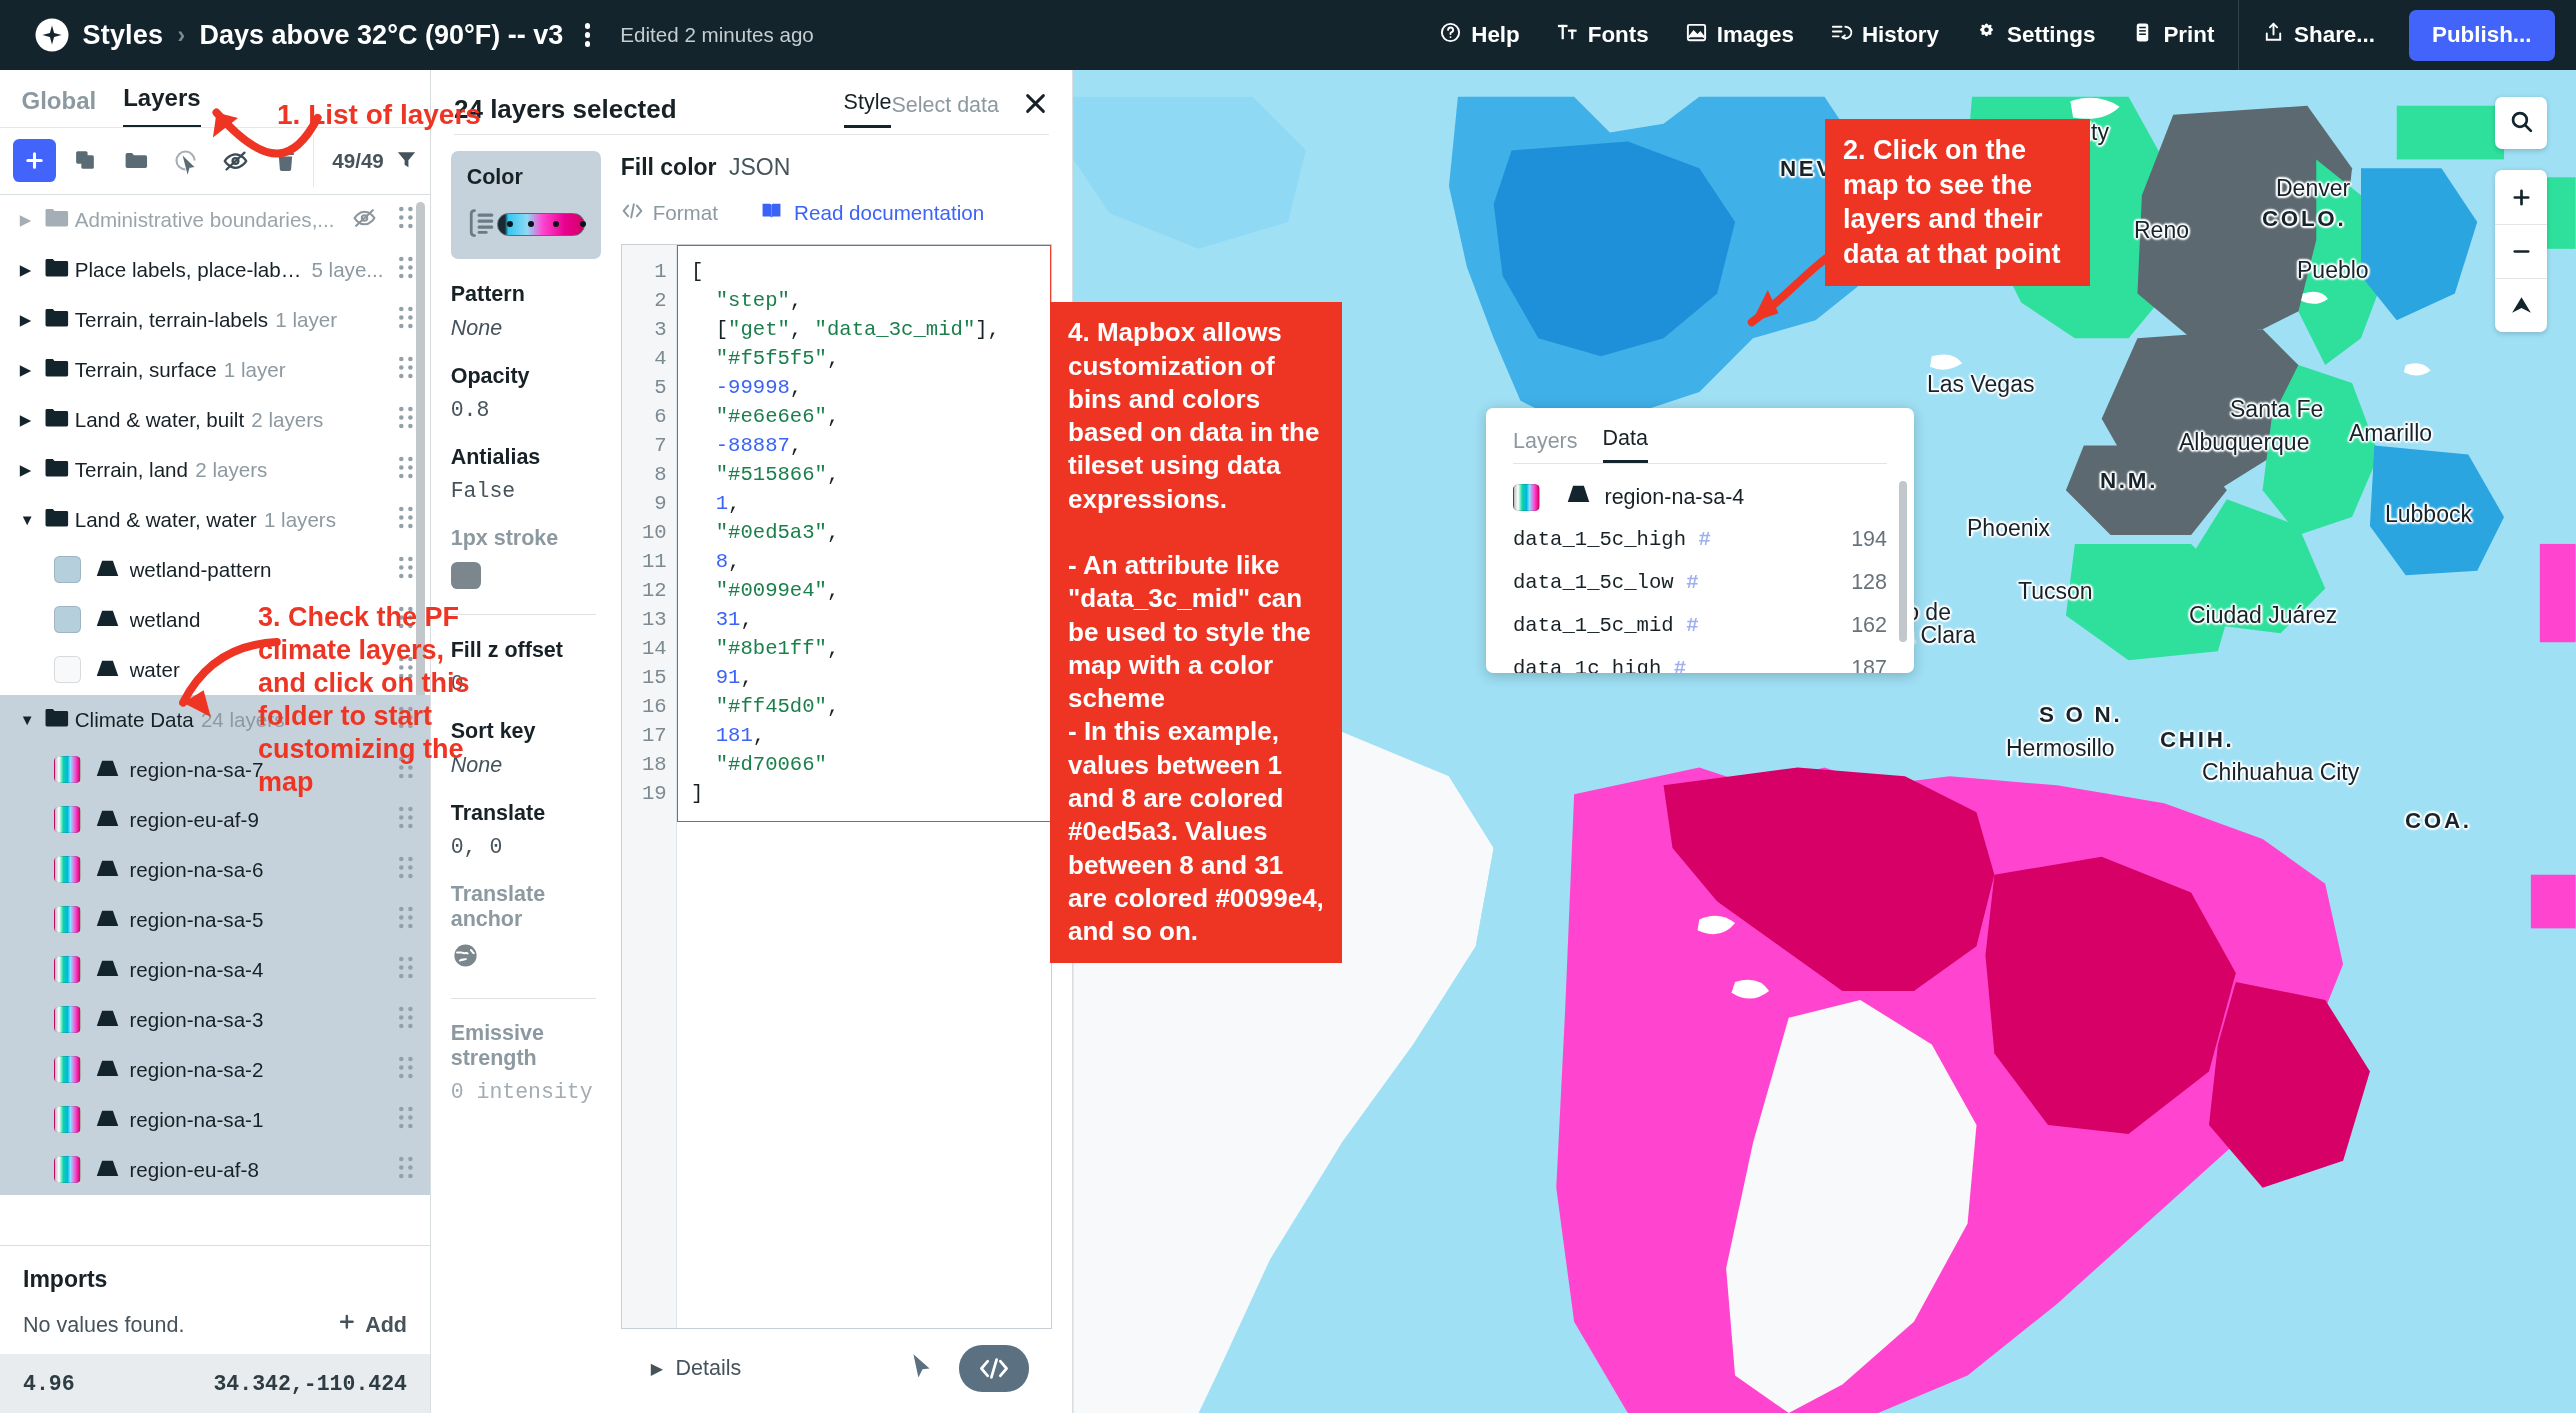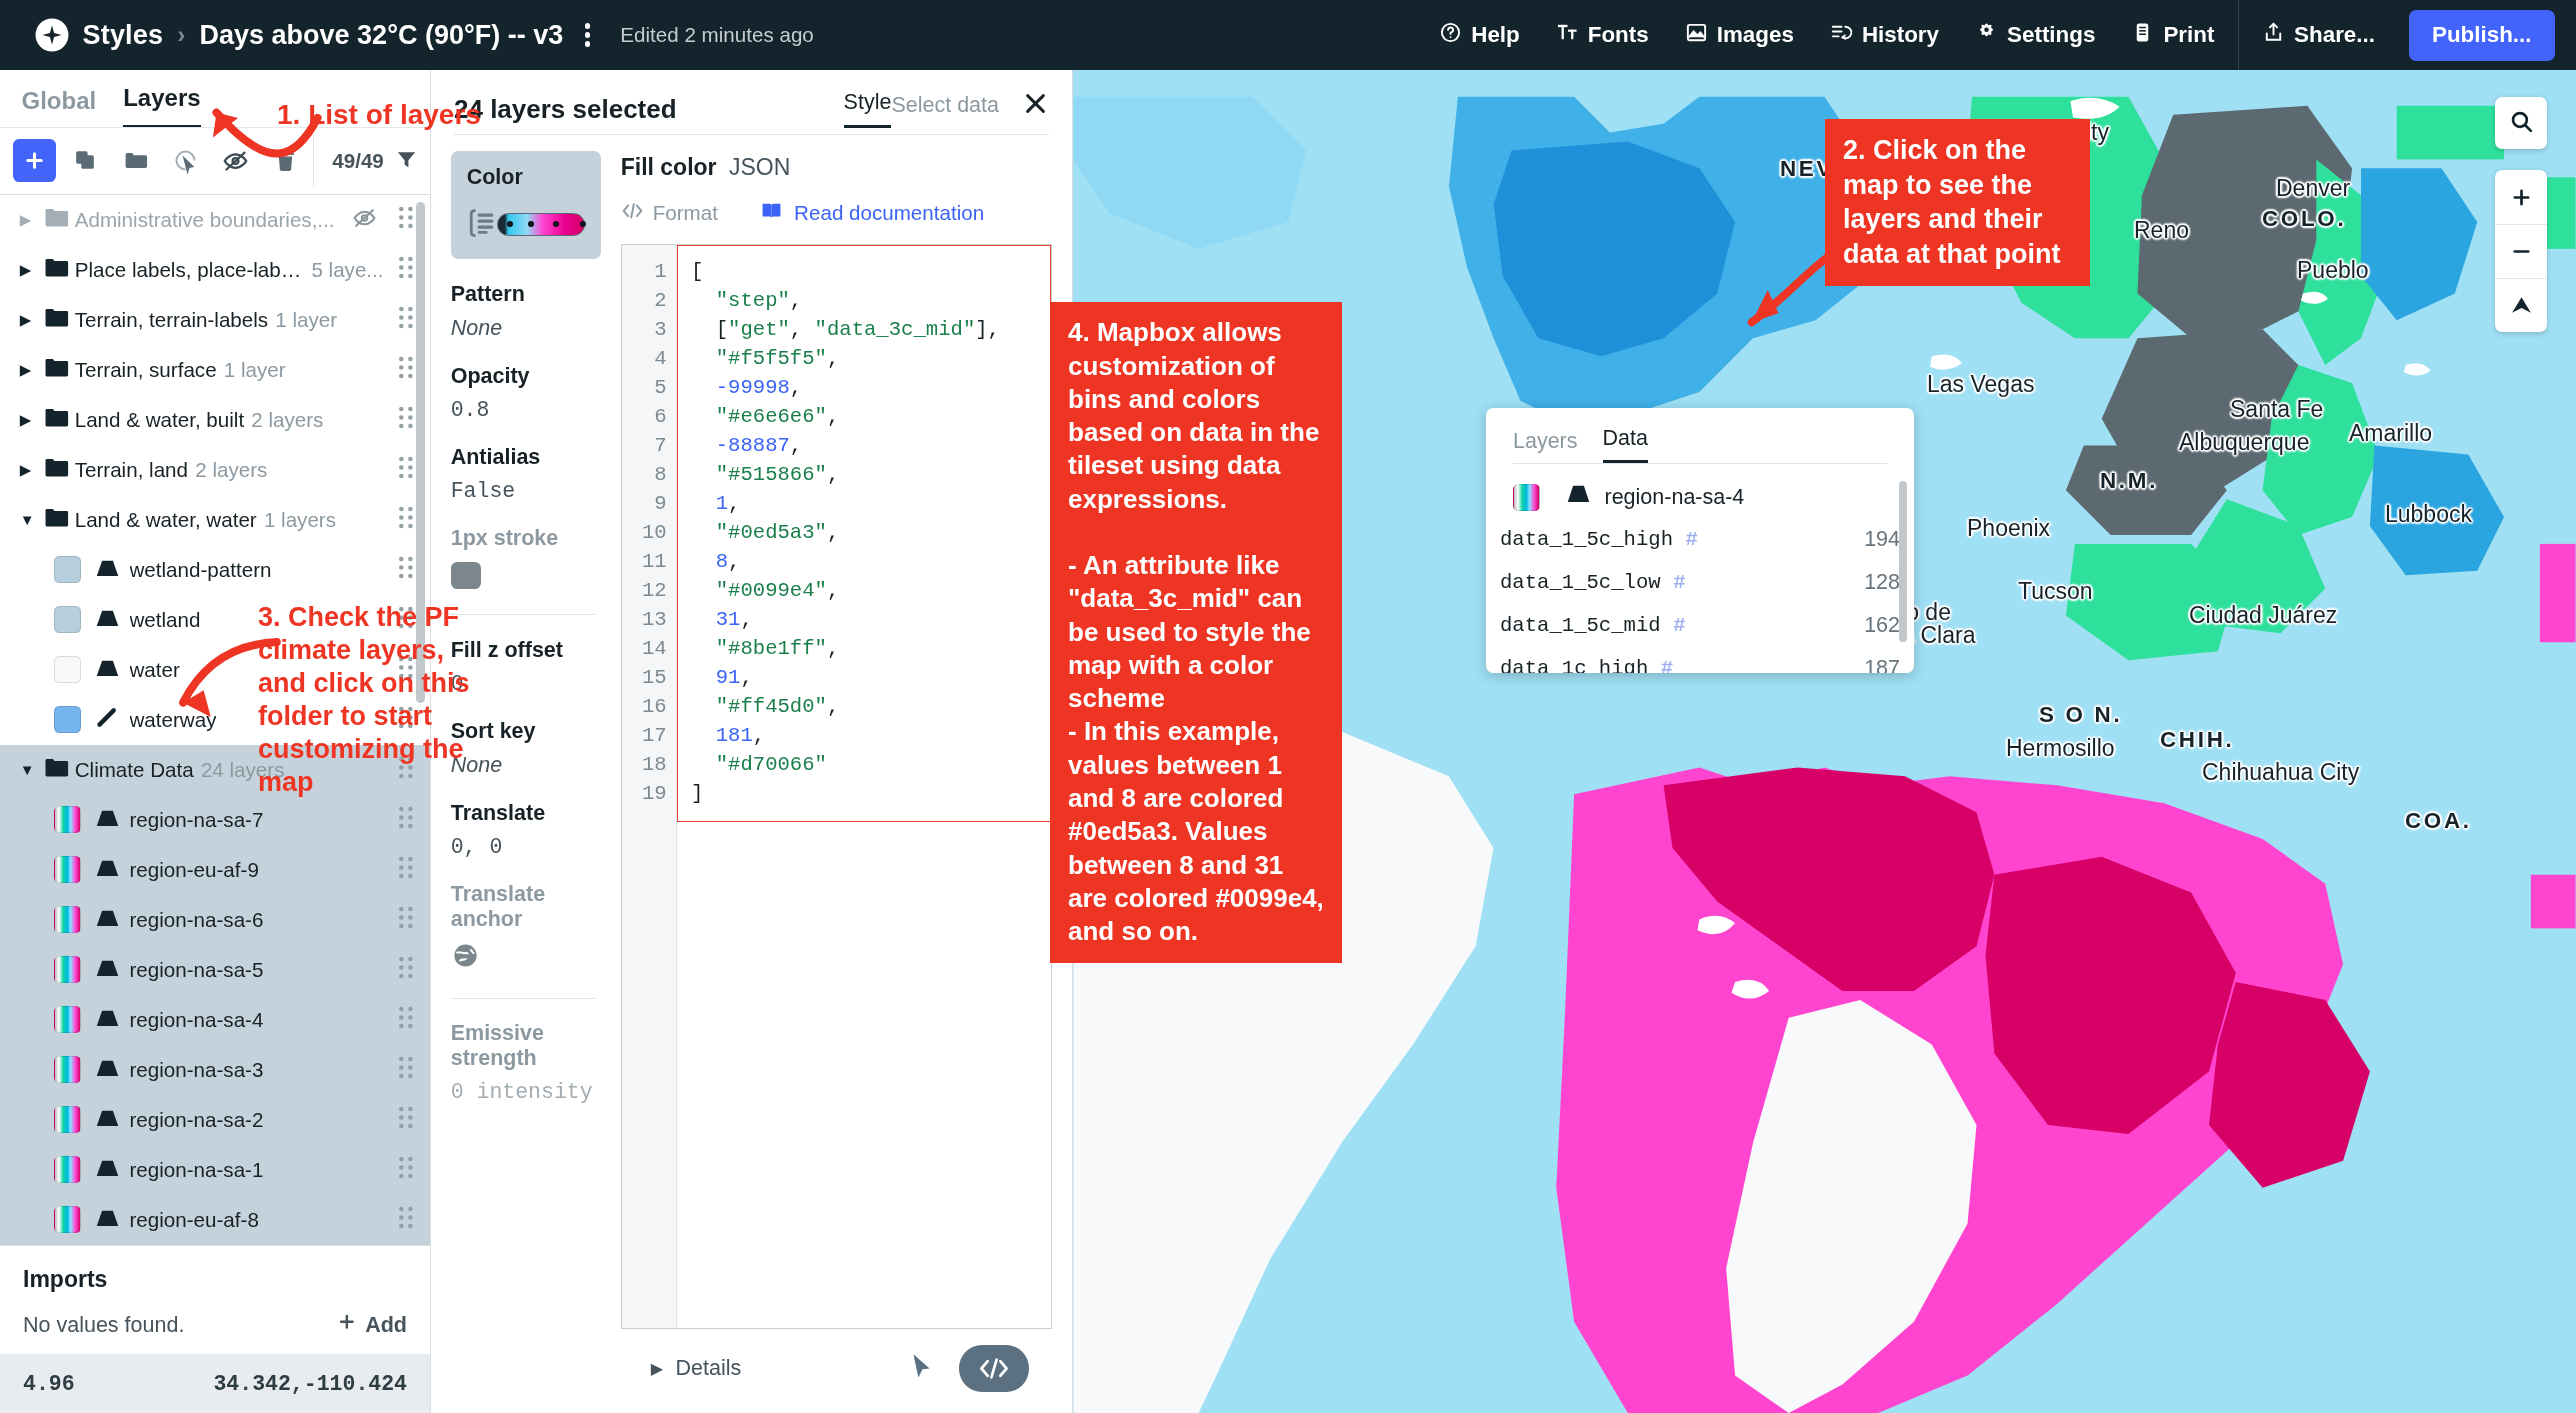"data_1_5c_high" .fp-rows { padding: 0 14px -> 0 27px }
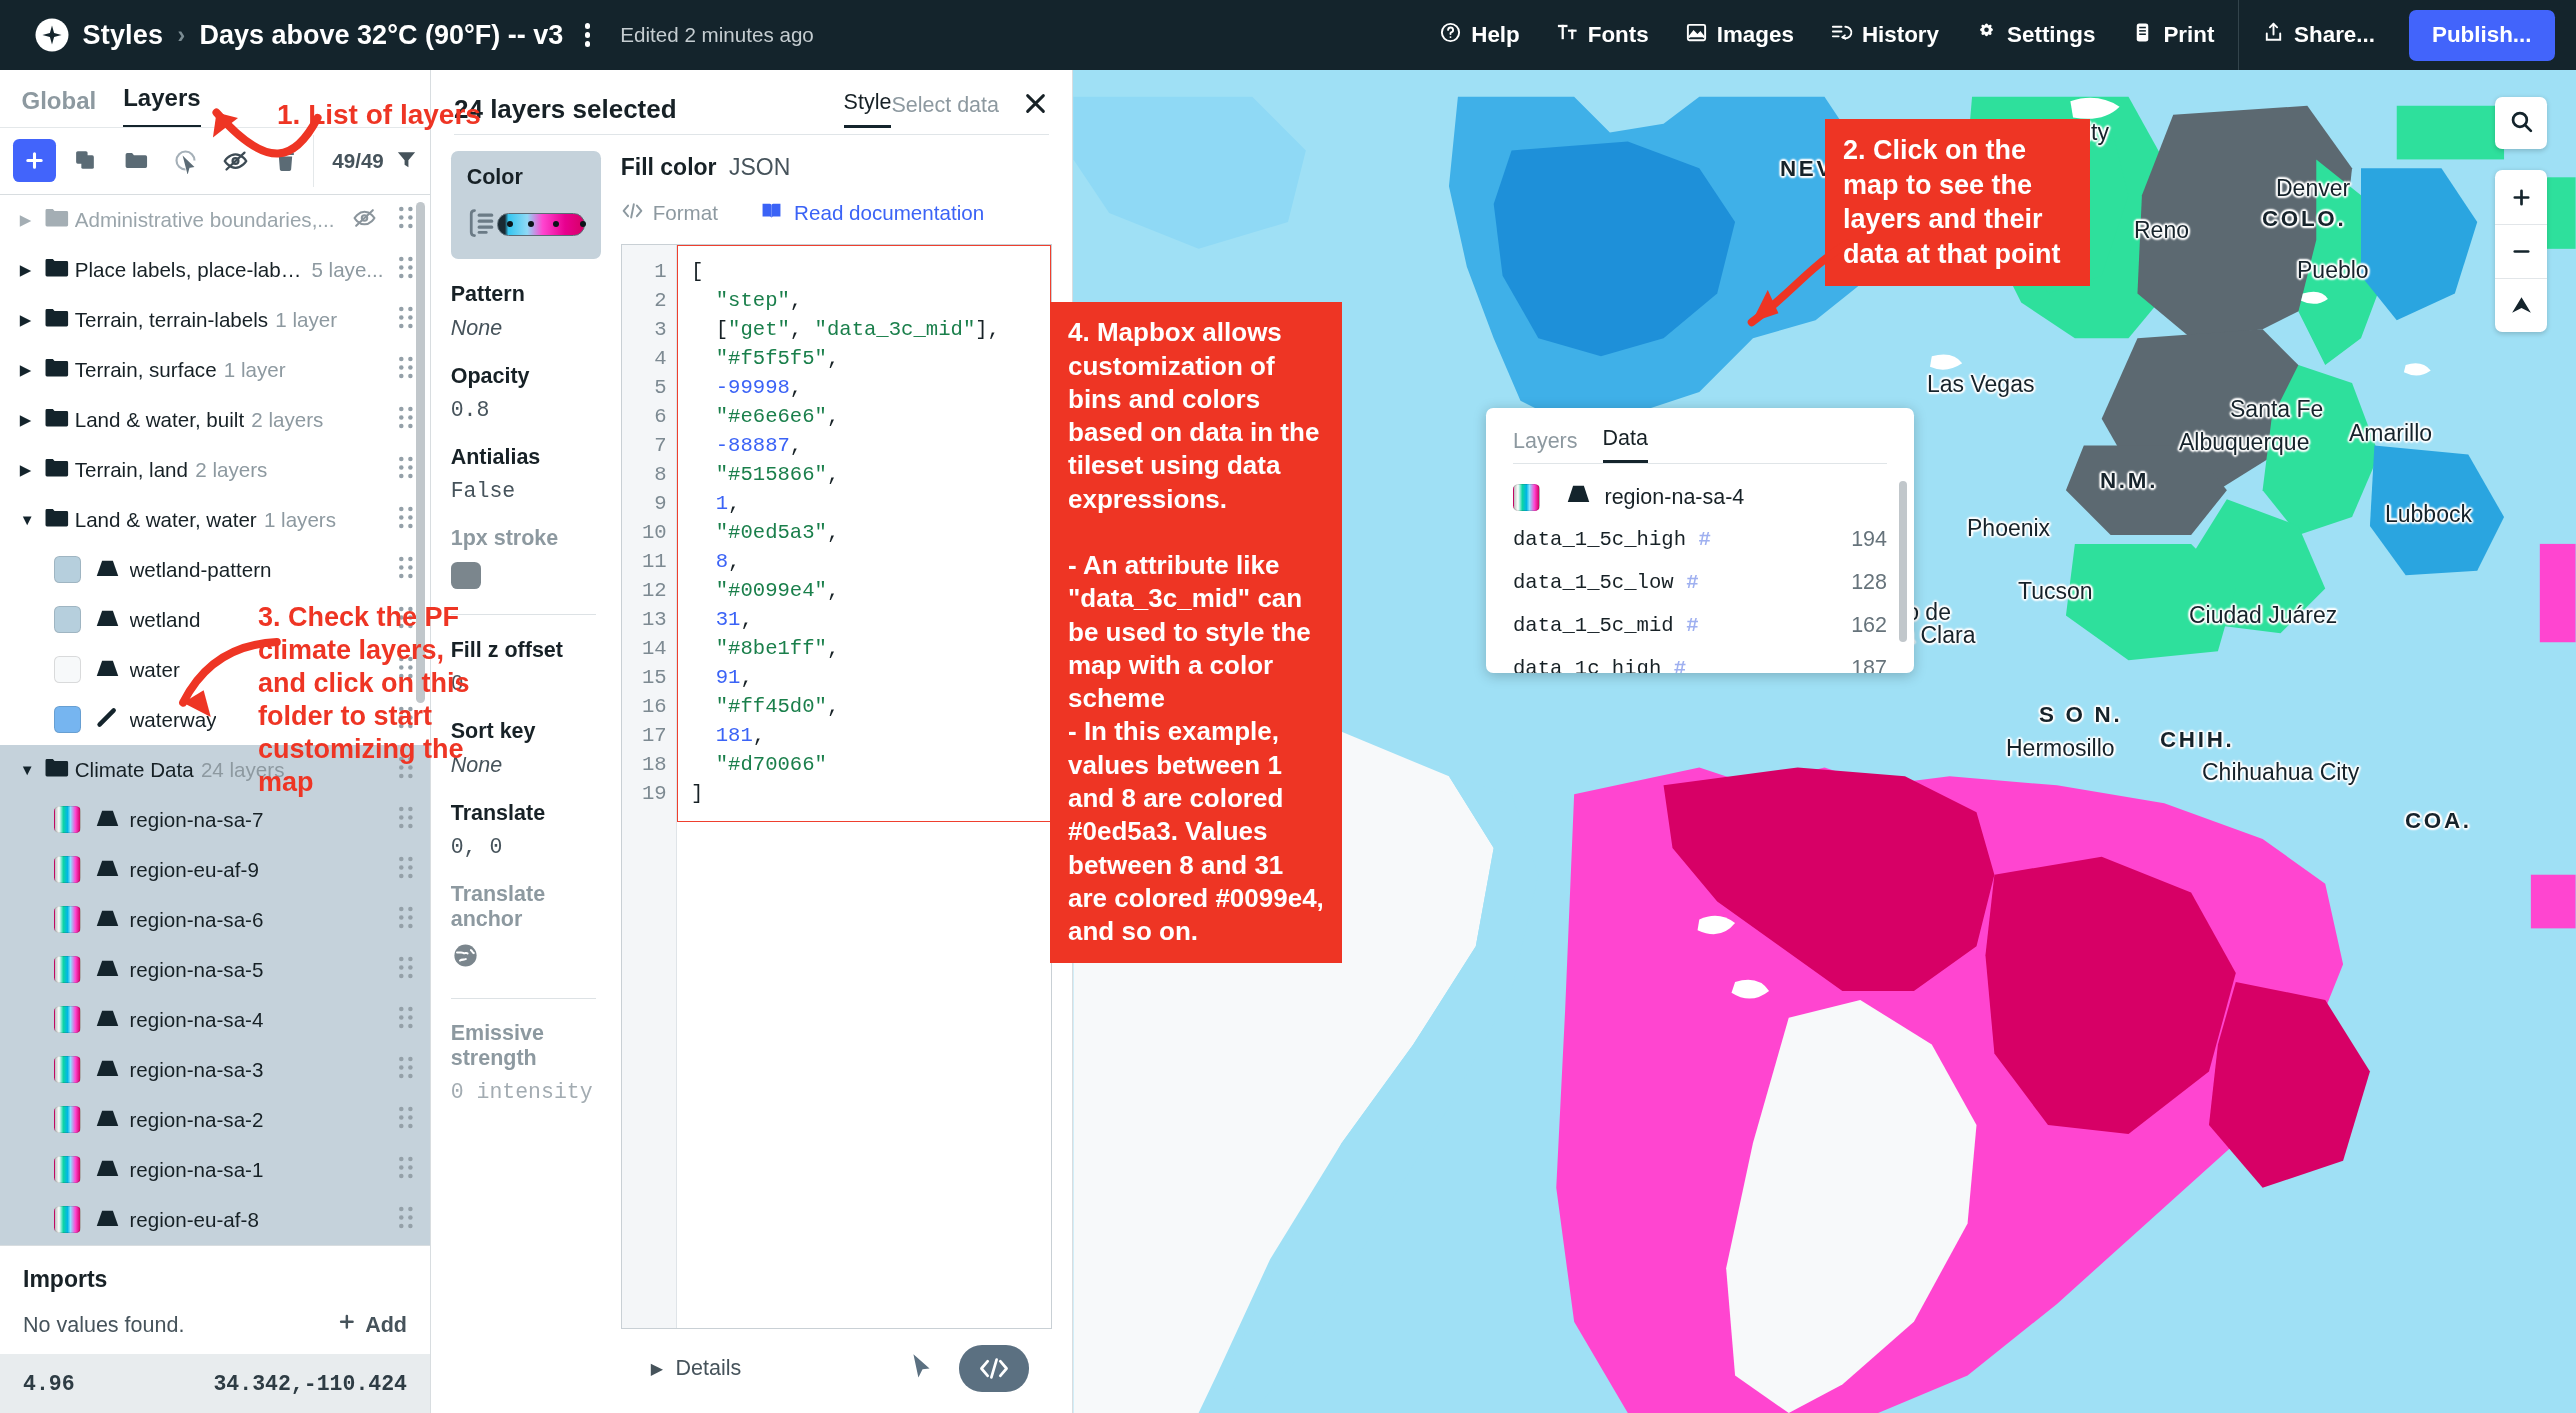"waterway" div.lrow { html: <div> <span></span> <span><svg> <path></path> </svg></span> <span>waterway</span> <span><svg> <circle></circle> <circle></circle> <circle></circle> <circle></circle> <circle></circle> <circle></circle> </svg></span> </div> -> none }
